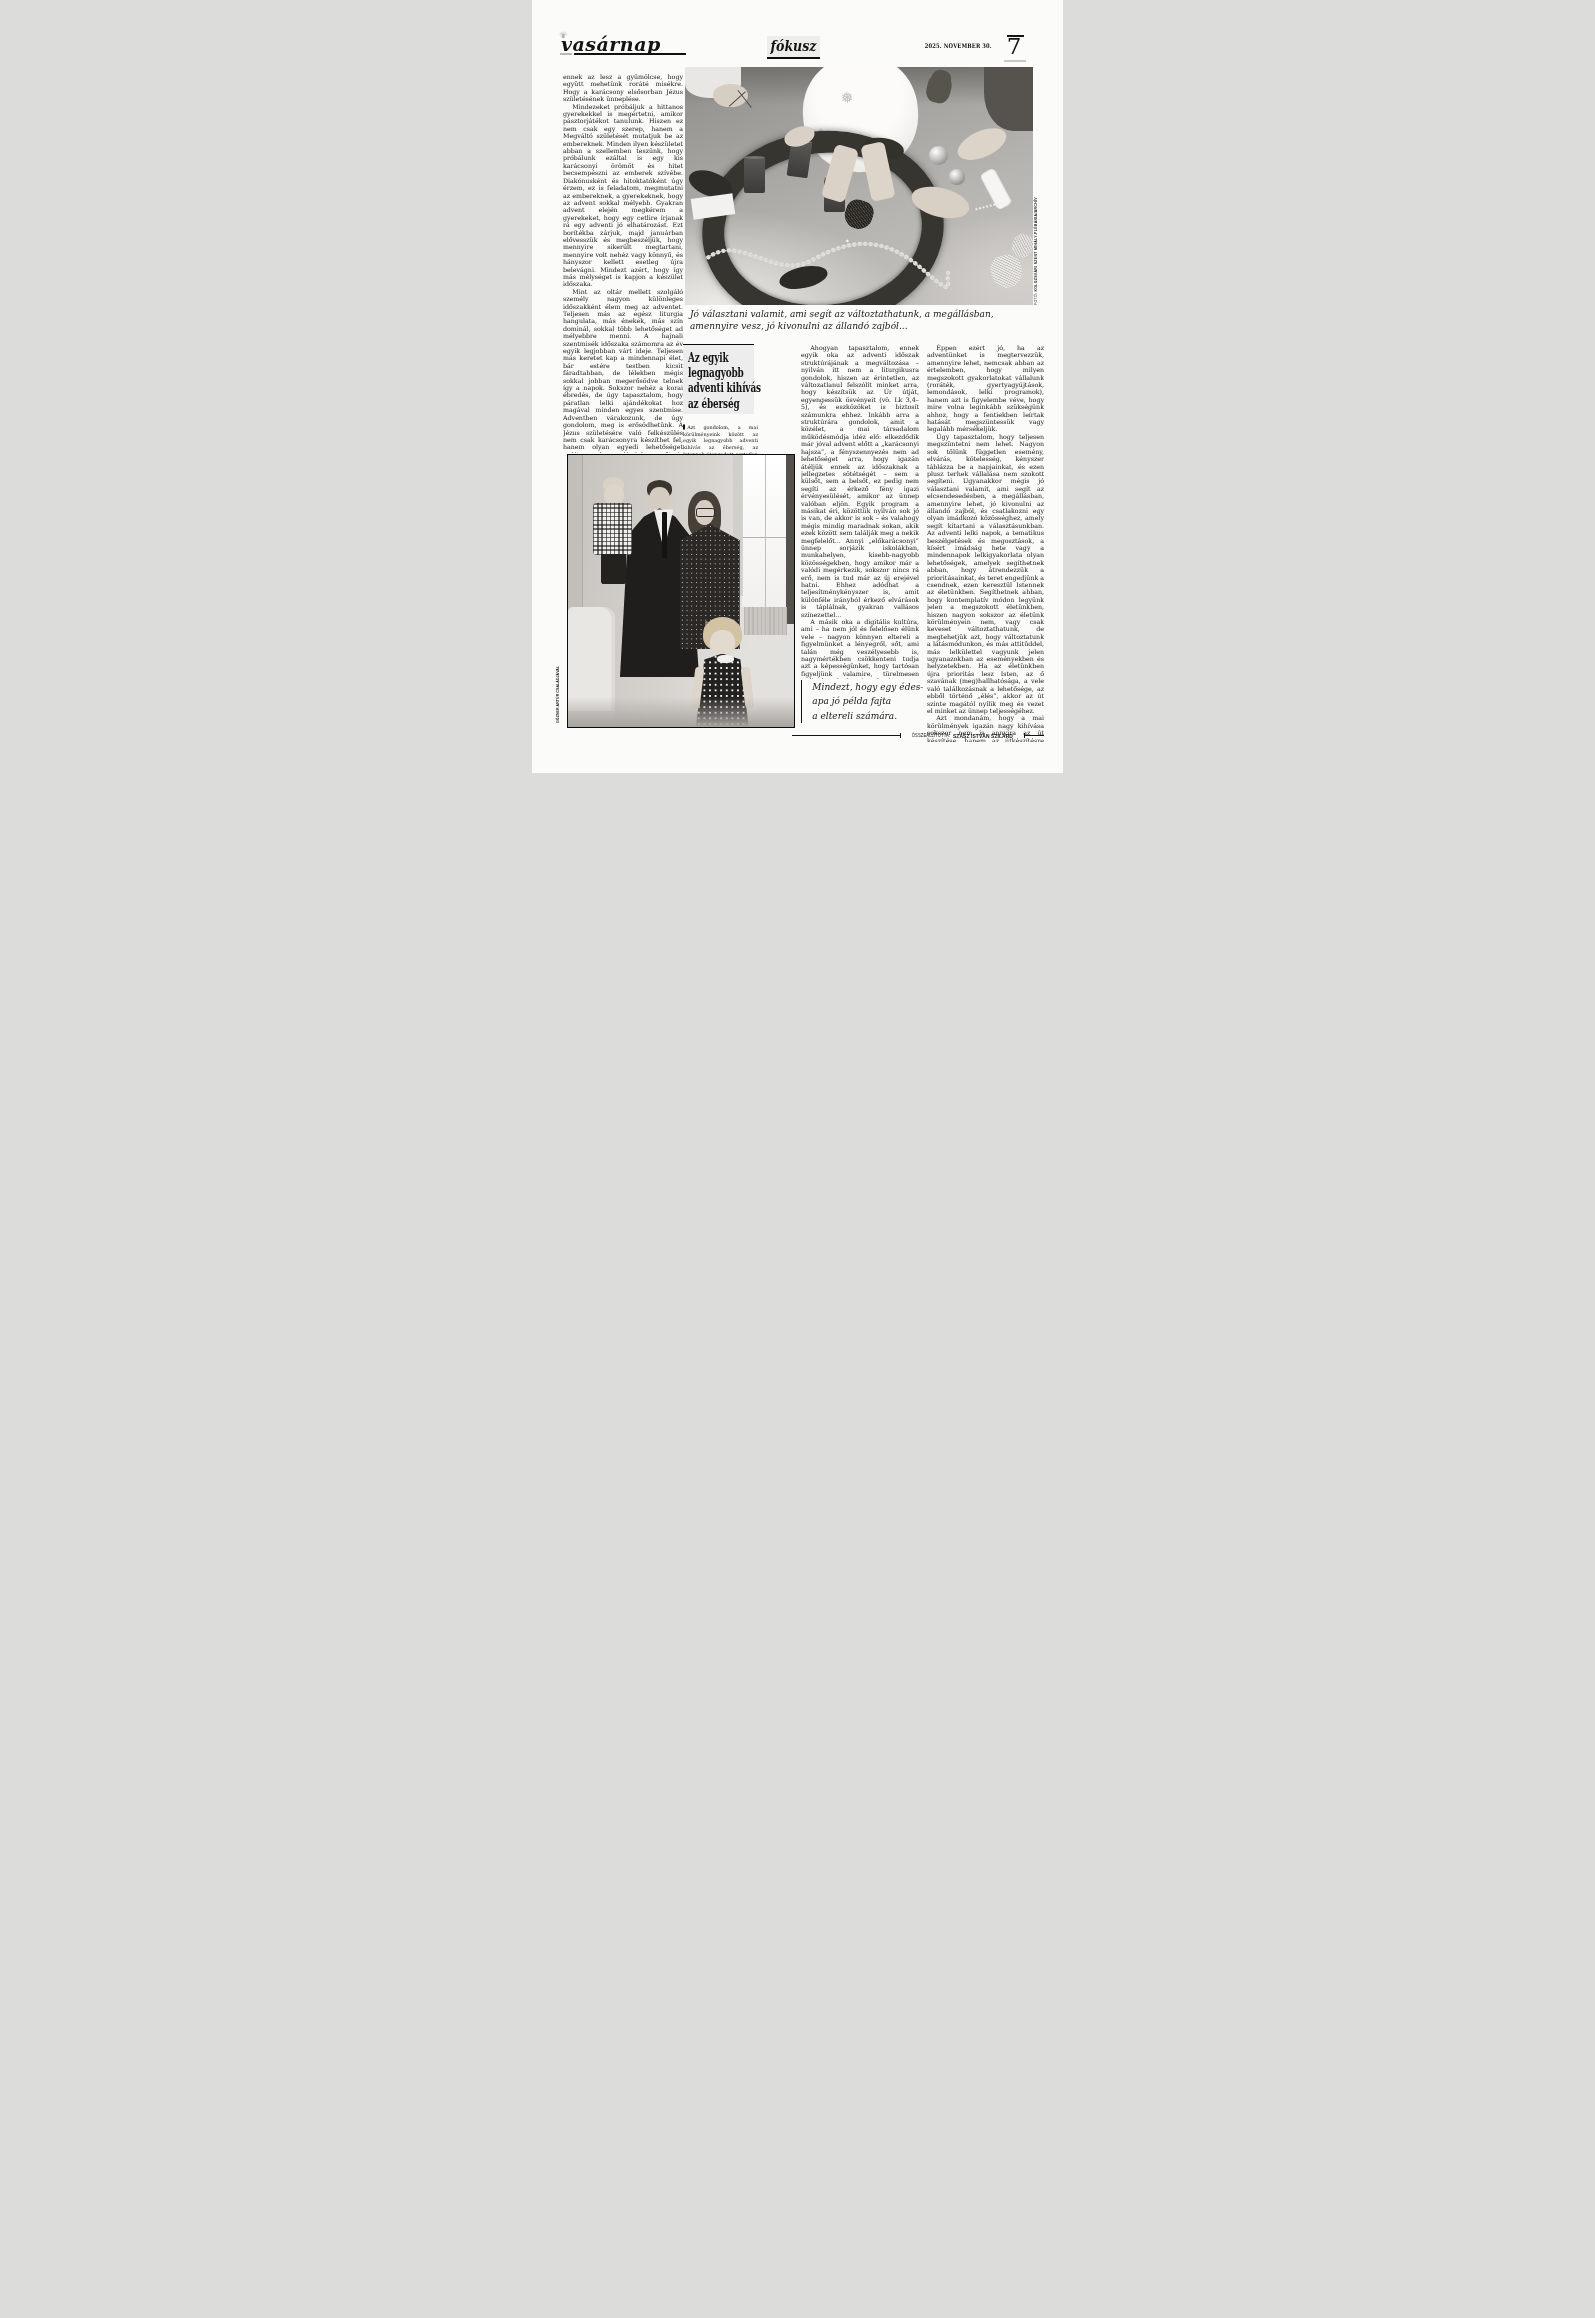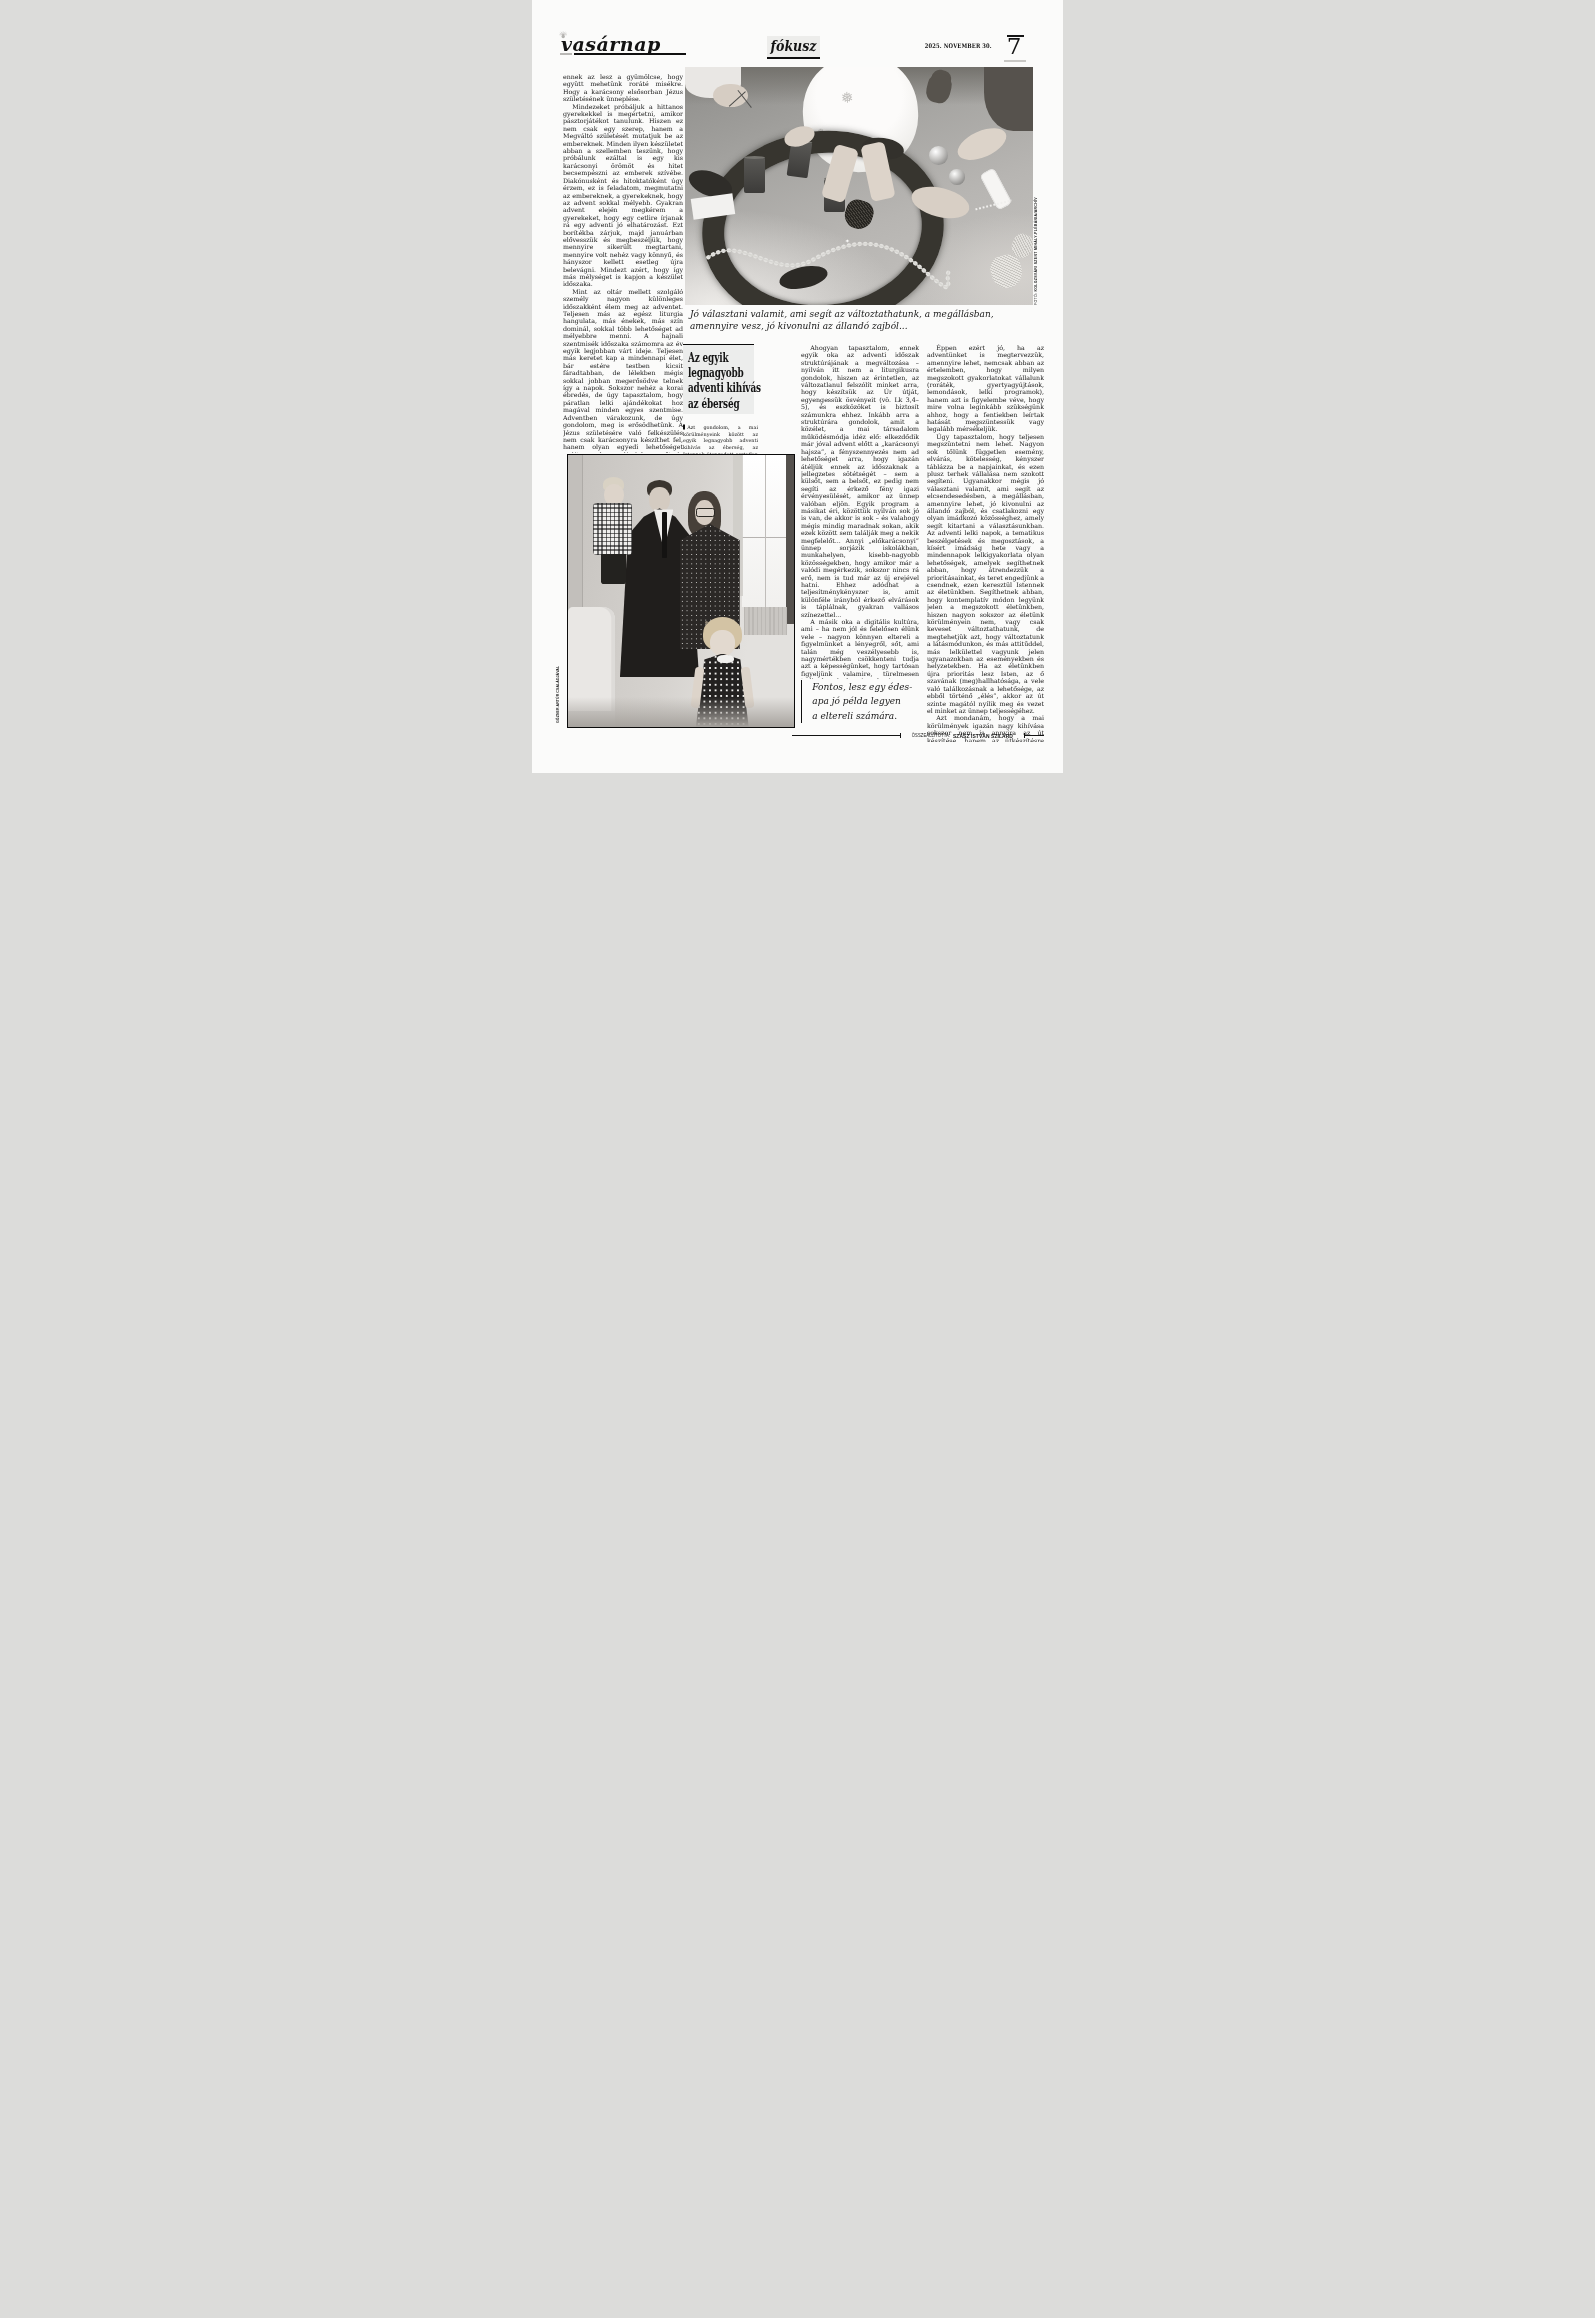"Fontos, lesz egy édes-" div { text: Fontos, lesz -> Mindezt, hogy }
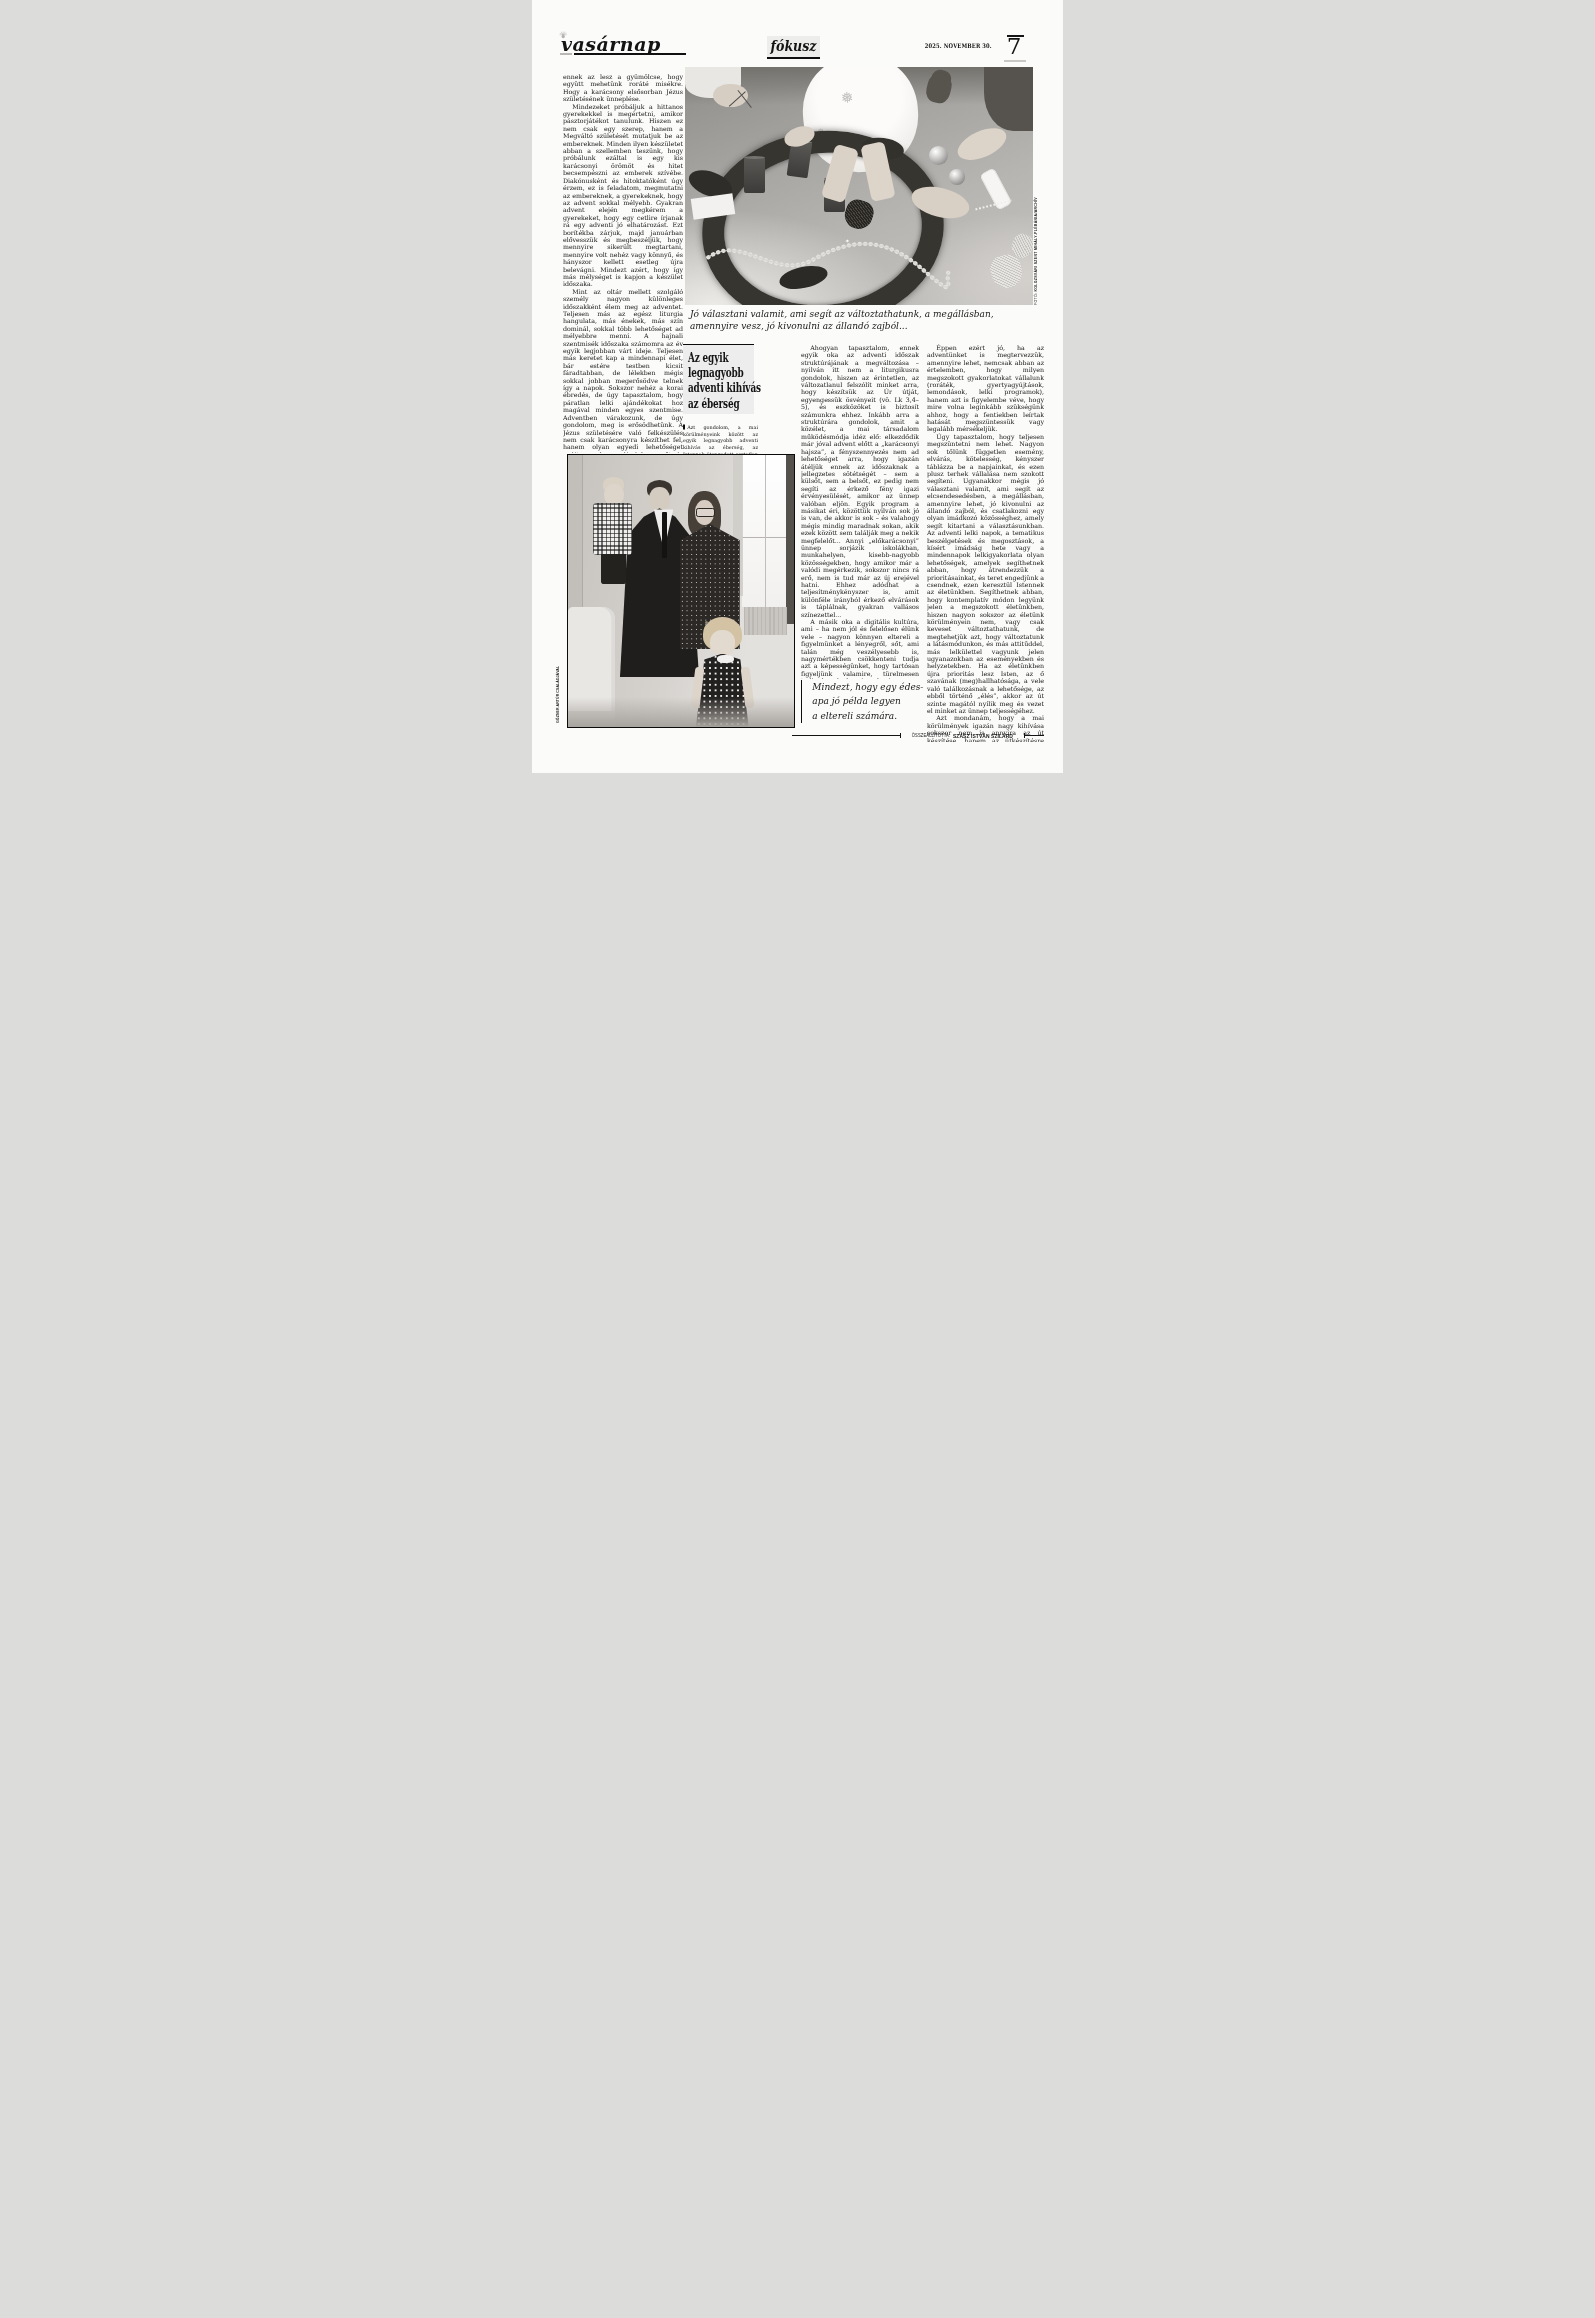"apa jó példa legyen" div { text: legyen -> fajta }
